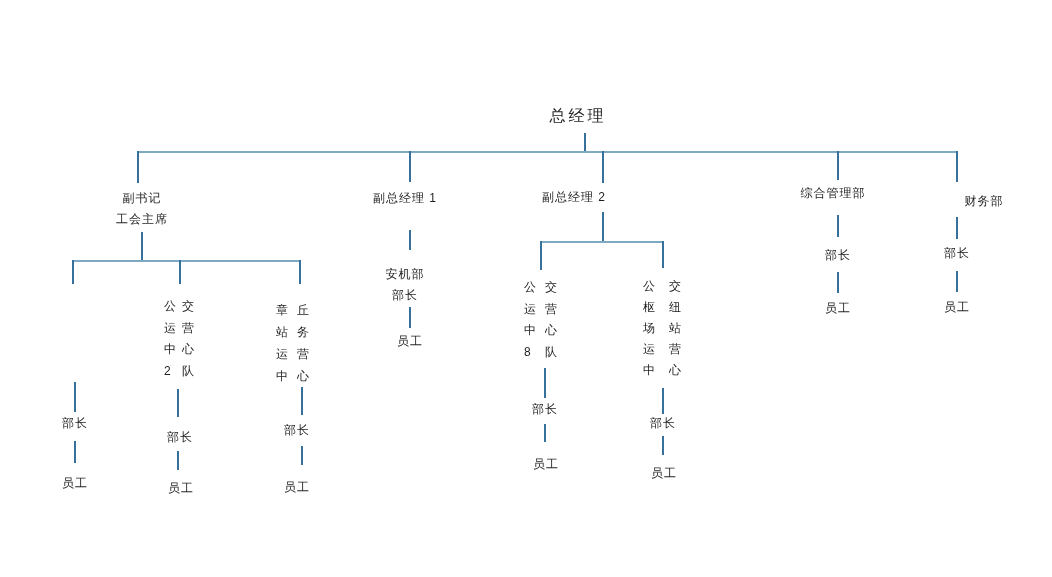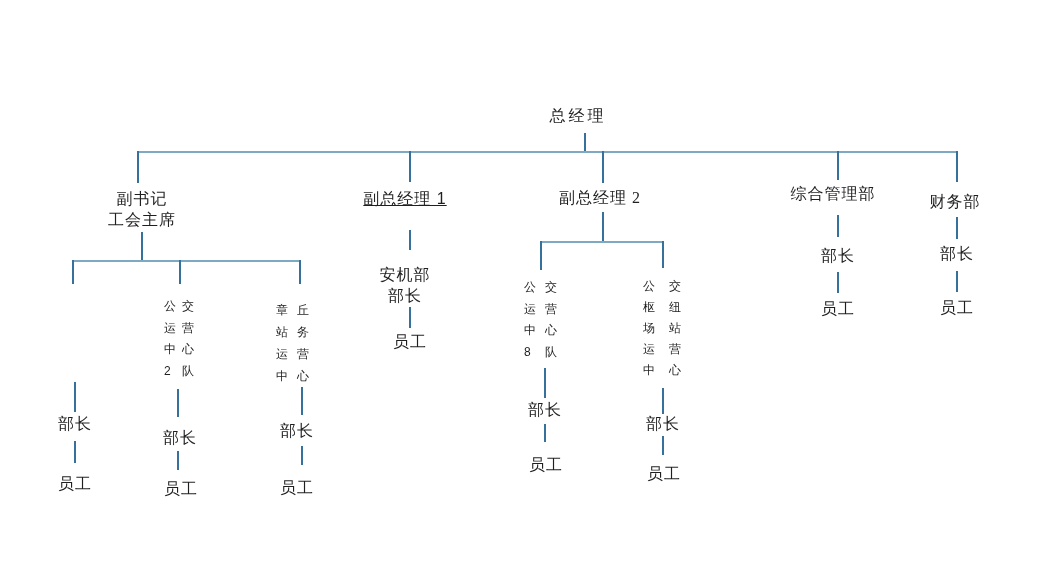"副书记" .n { font-size: 16px -> 12px }
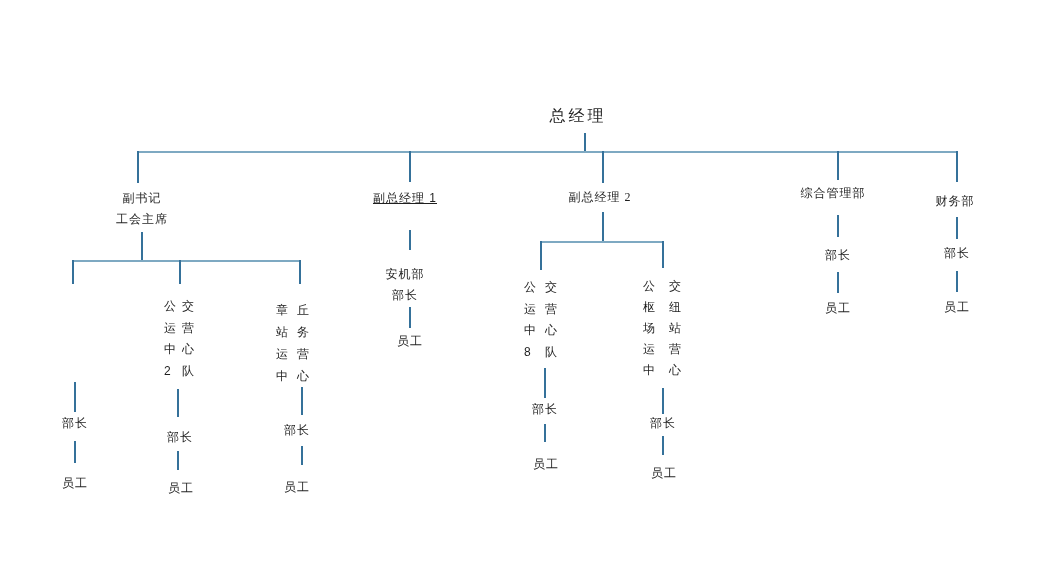"副总经理 1" div.n { text-decoration: underline -> none }
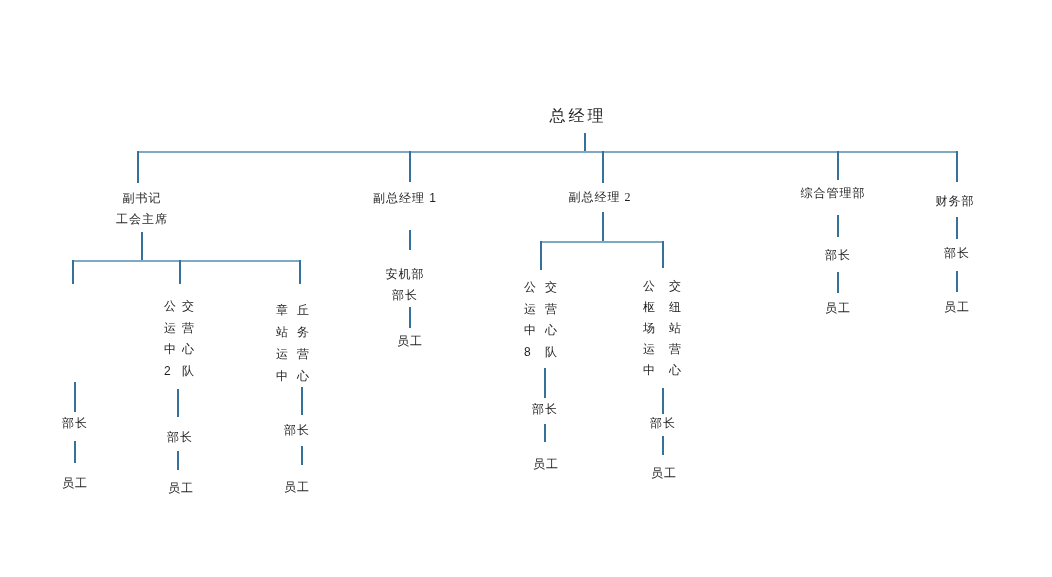"副总经理 2" div.n { font-family: Liberation Serif, serif -> none; left: 540px -> 514px }
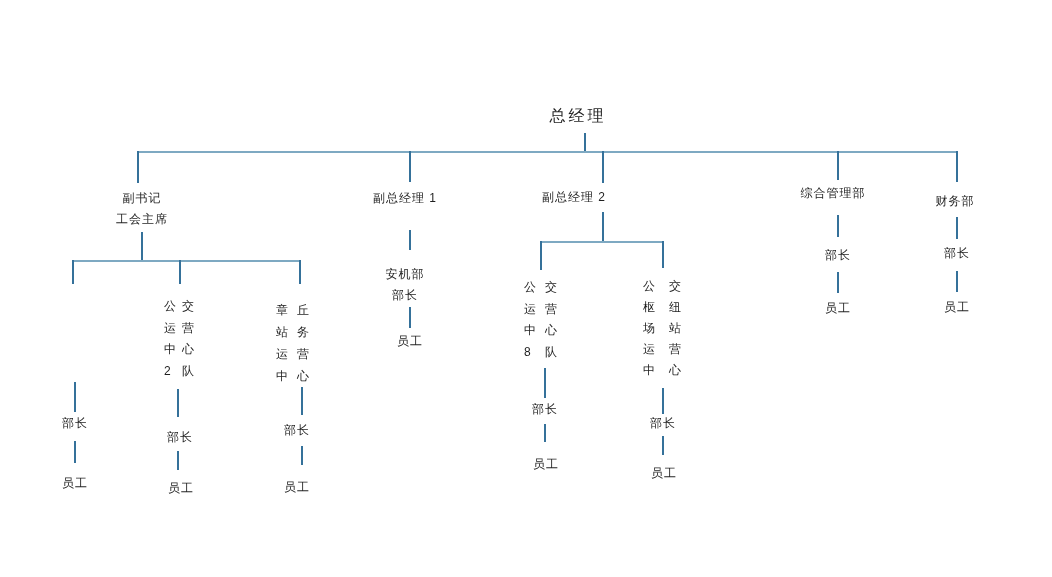"财务部" div.n { left: 907px -> 936px }
